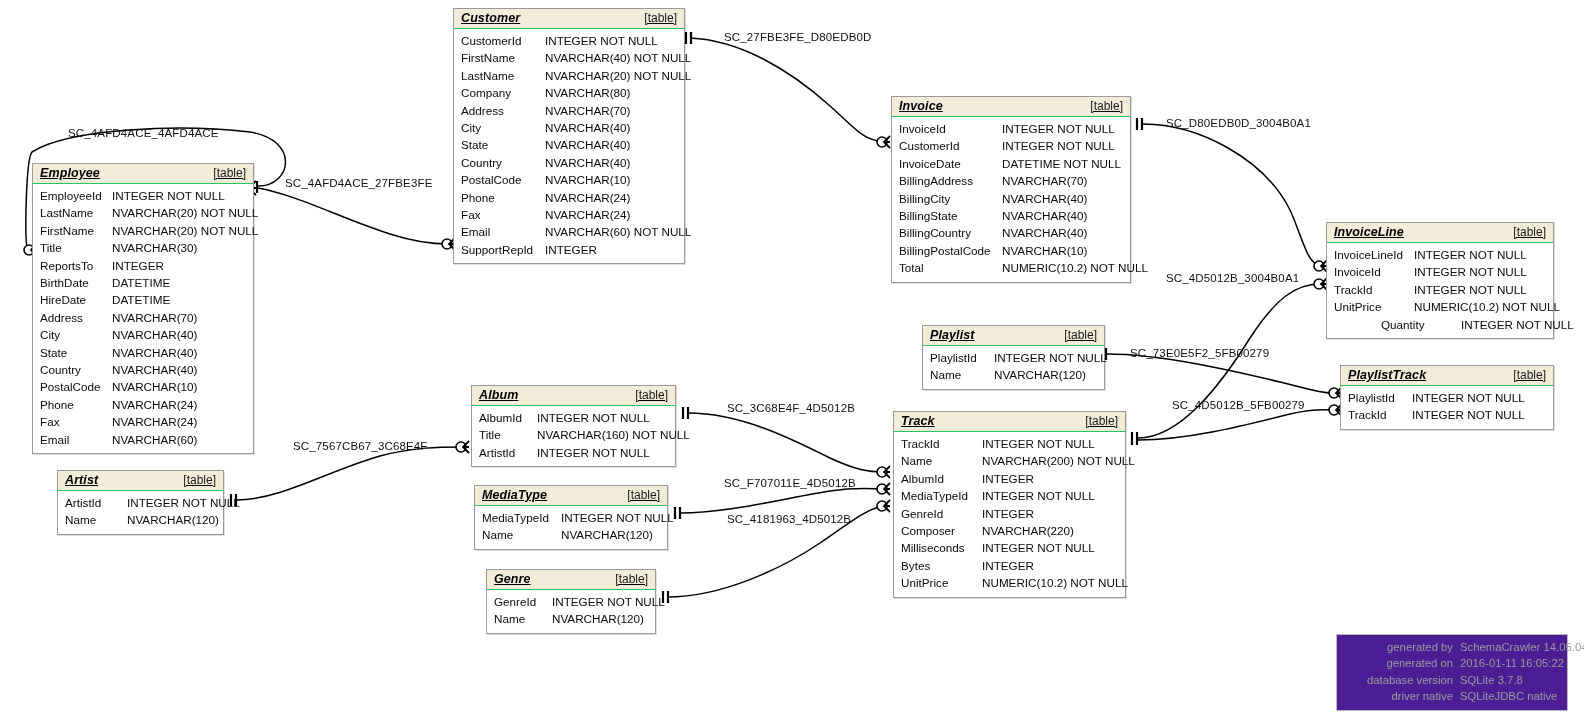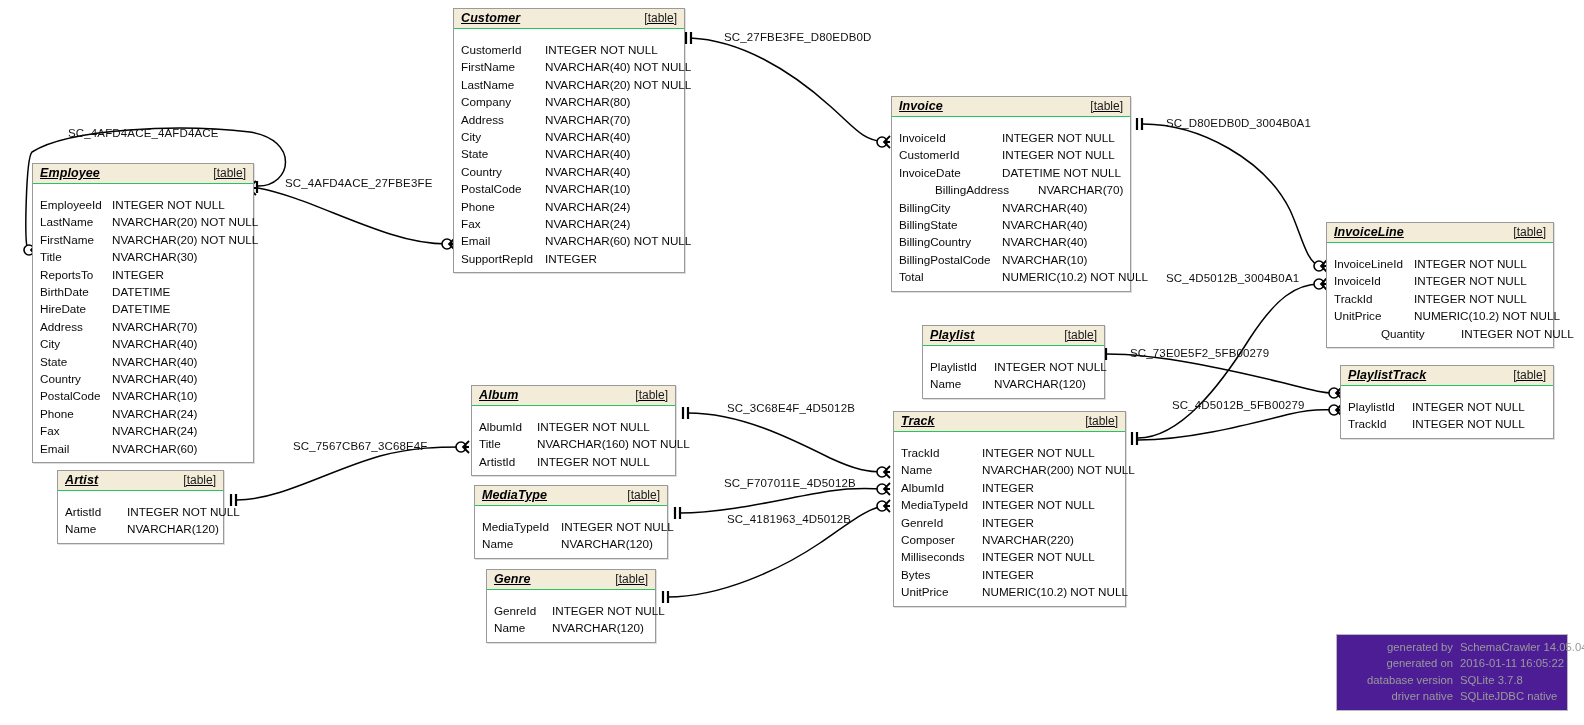"CustomerId" .tbl-body { padding: 12px 7px 5px 7px -> 3px 7px 5px 7px }
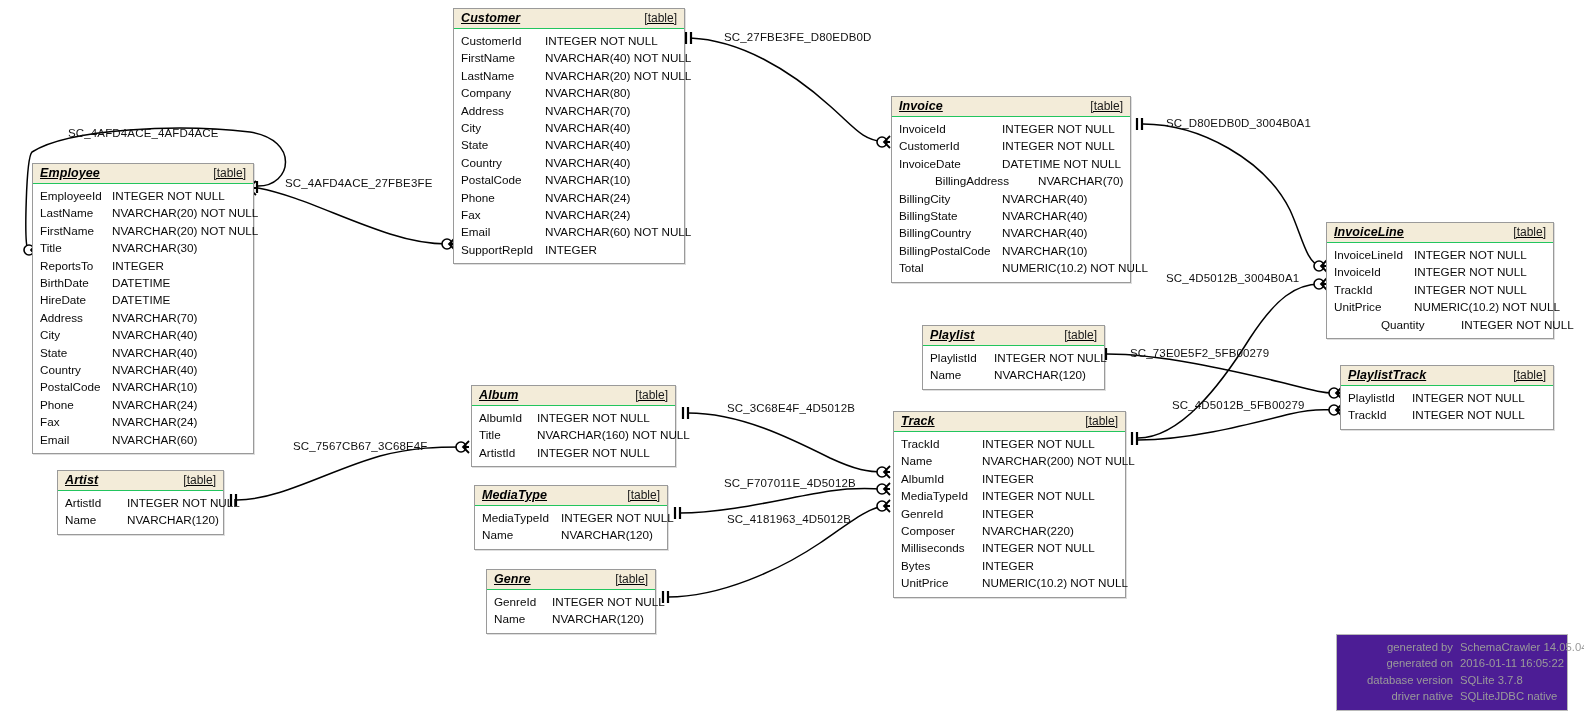"BillingAddress" span.col-name { margin-left: 36px -> none }
